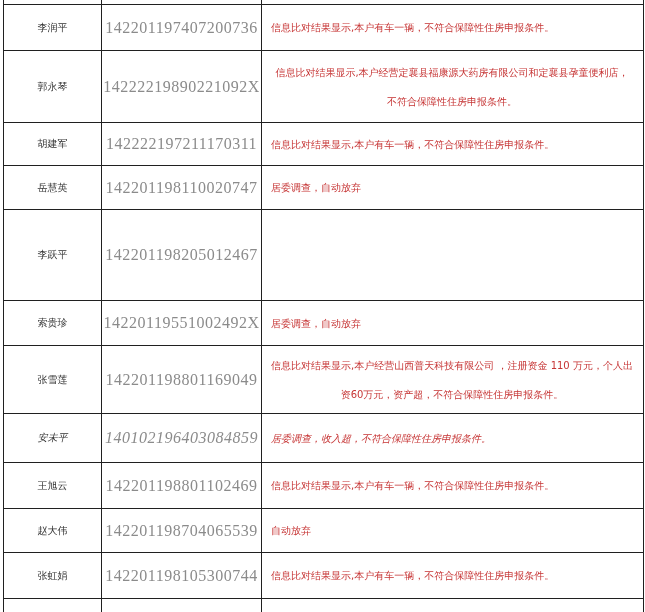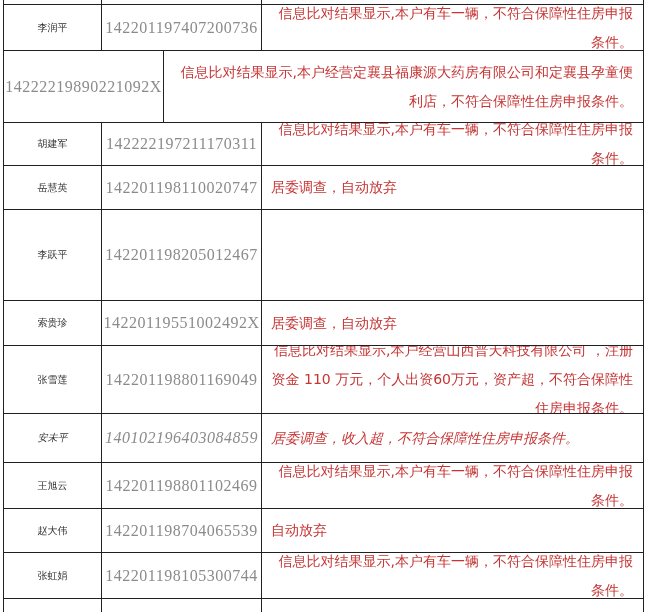"信息比对结果显示,本户有车一辆，不符合保障性住房申报条件。" .cell-remark { font-size: 14px -> 10px; text-align: right -> center }
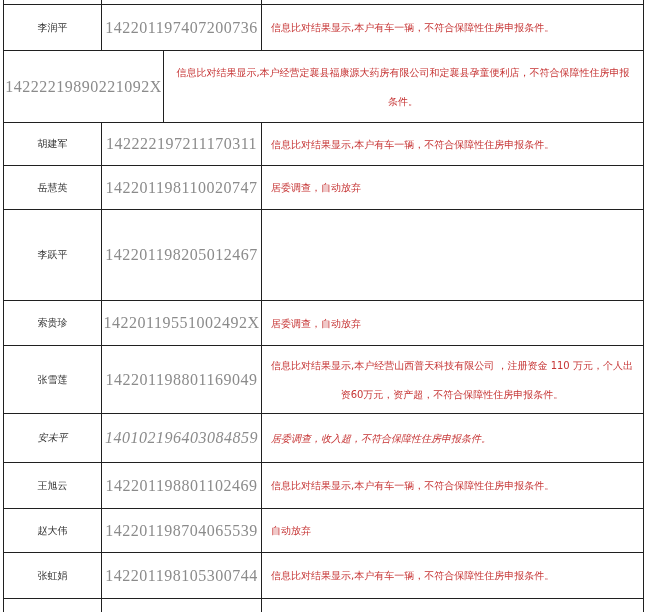"郭永琴" div.cell { html: none -> <div>郭永琴</div> }
